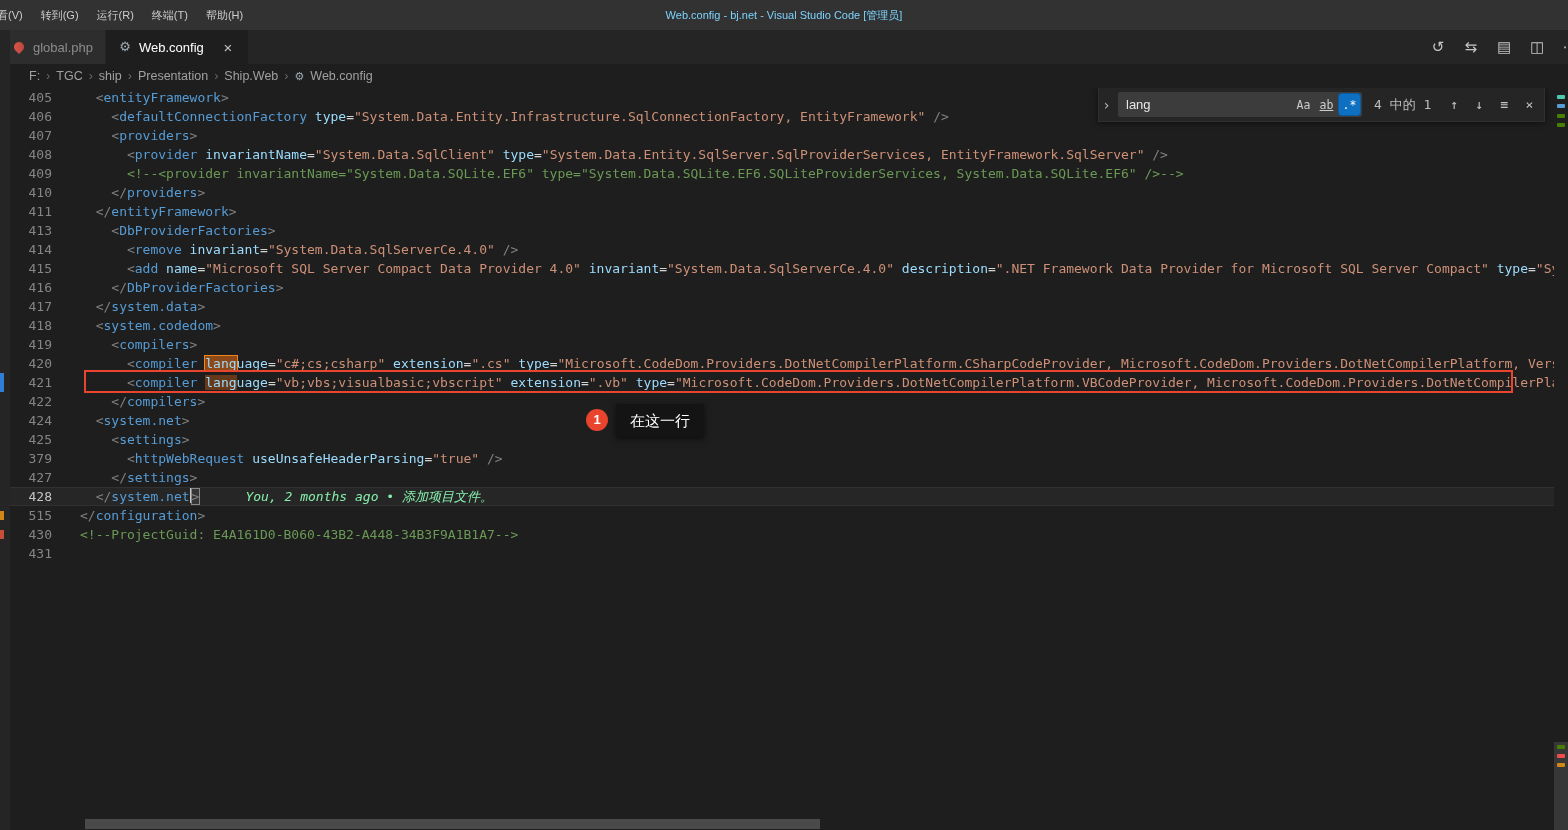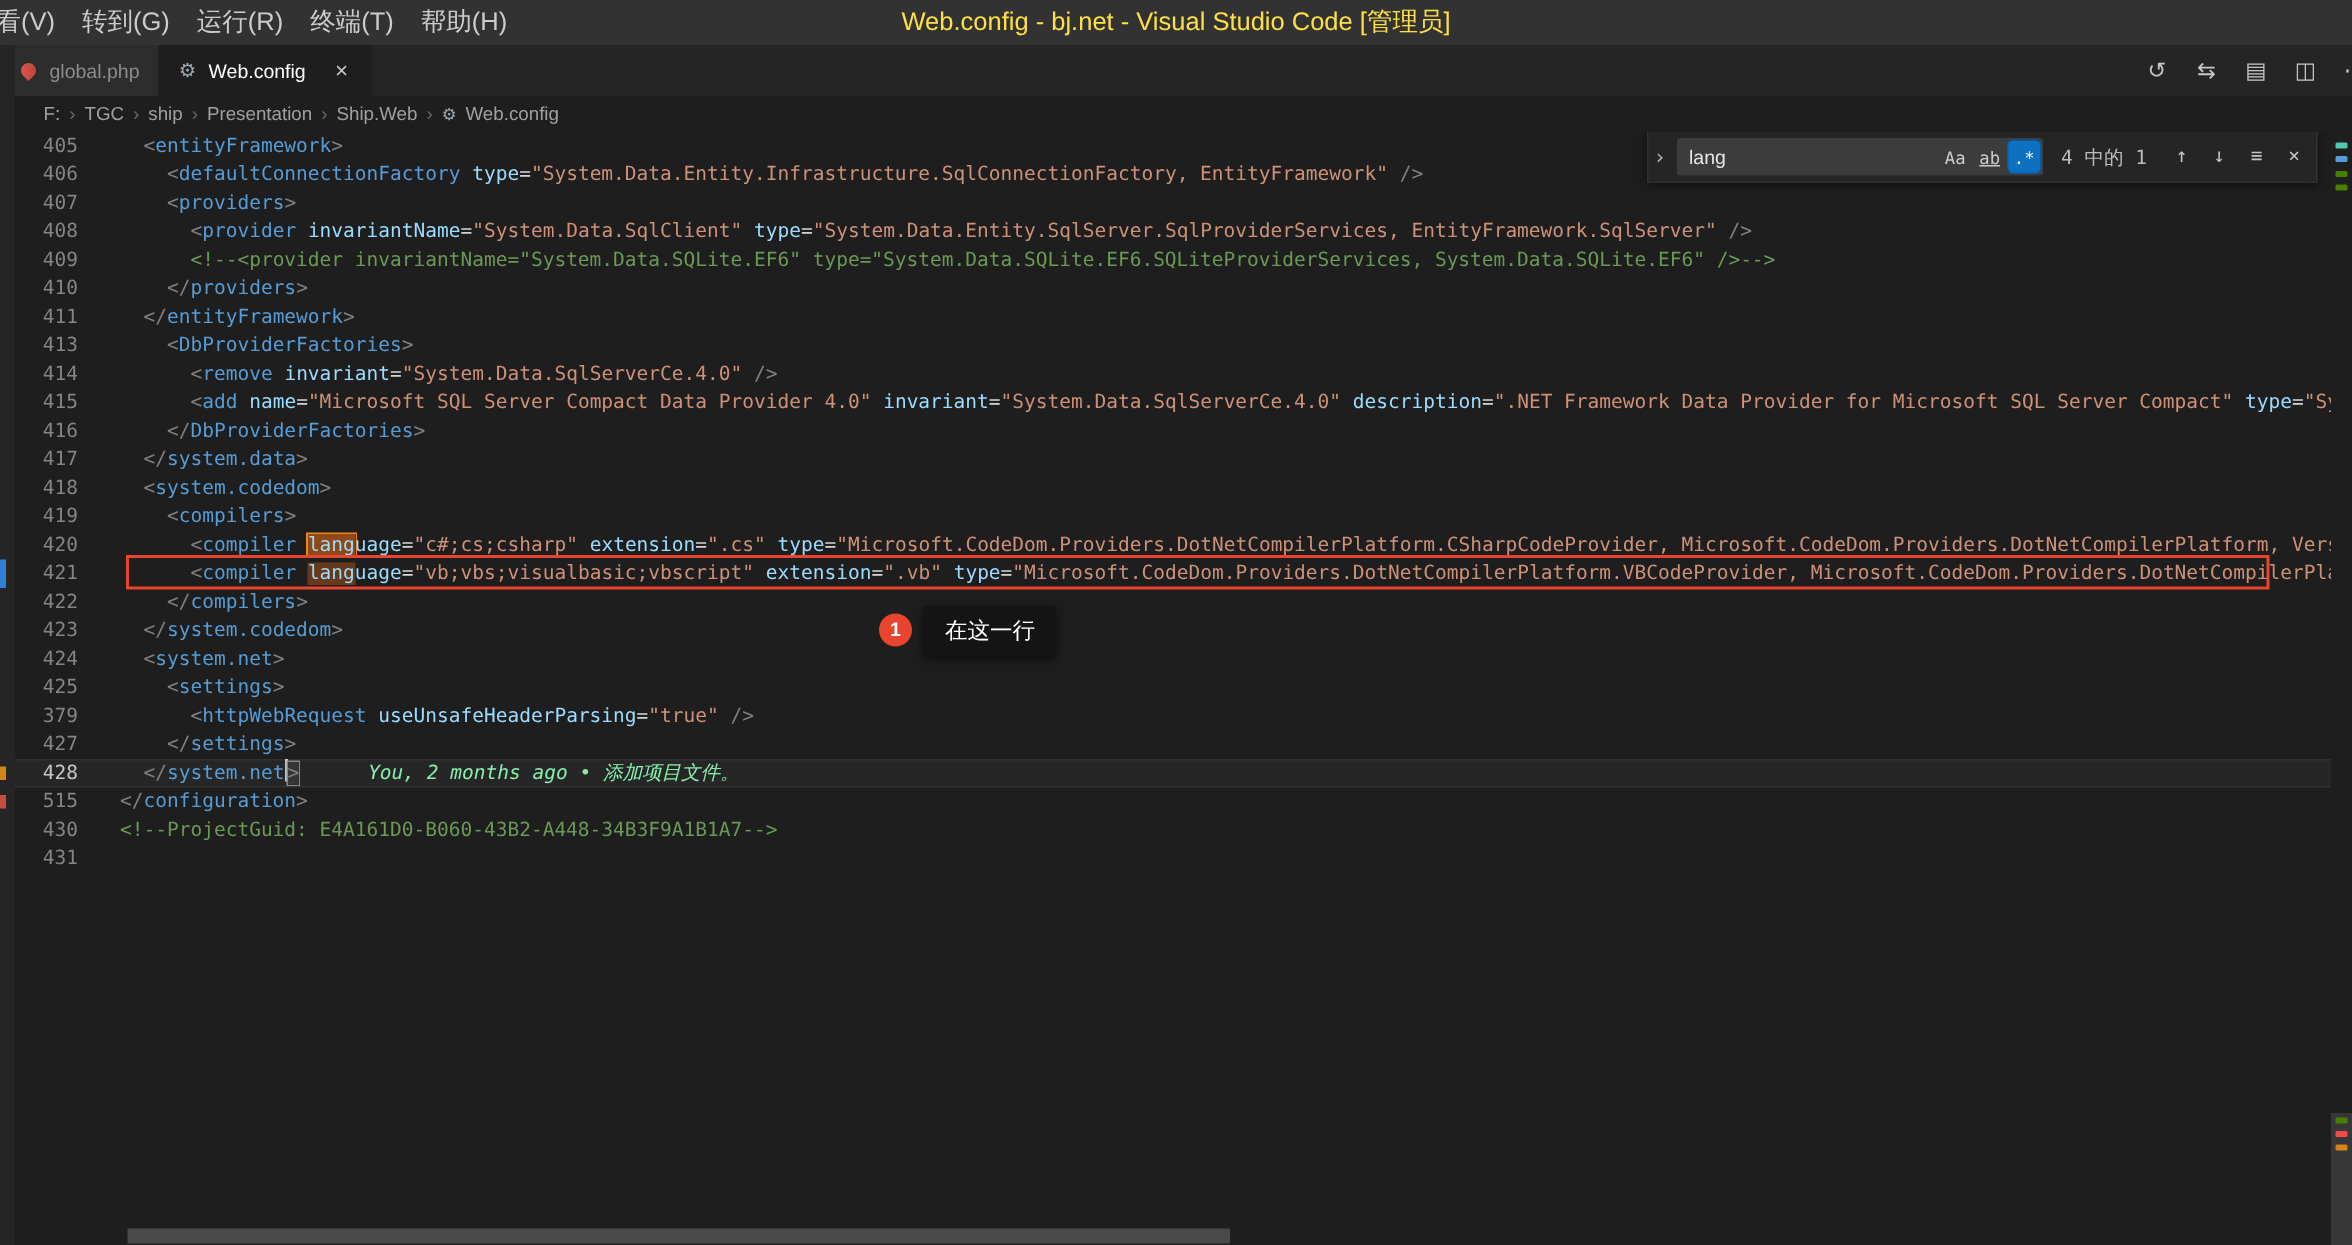"看(V)" .titlebar { font-size: 17px -> 11px }
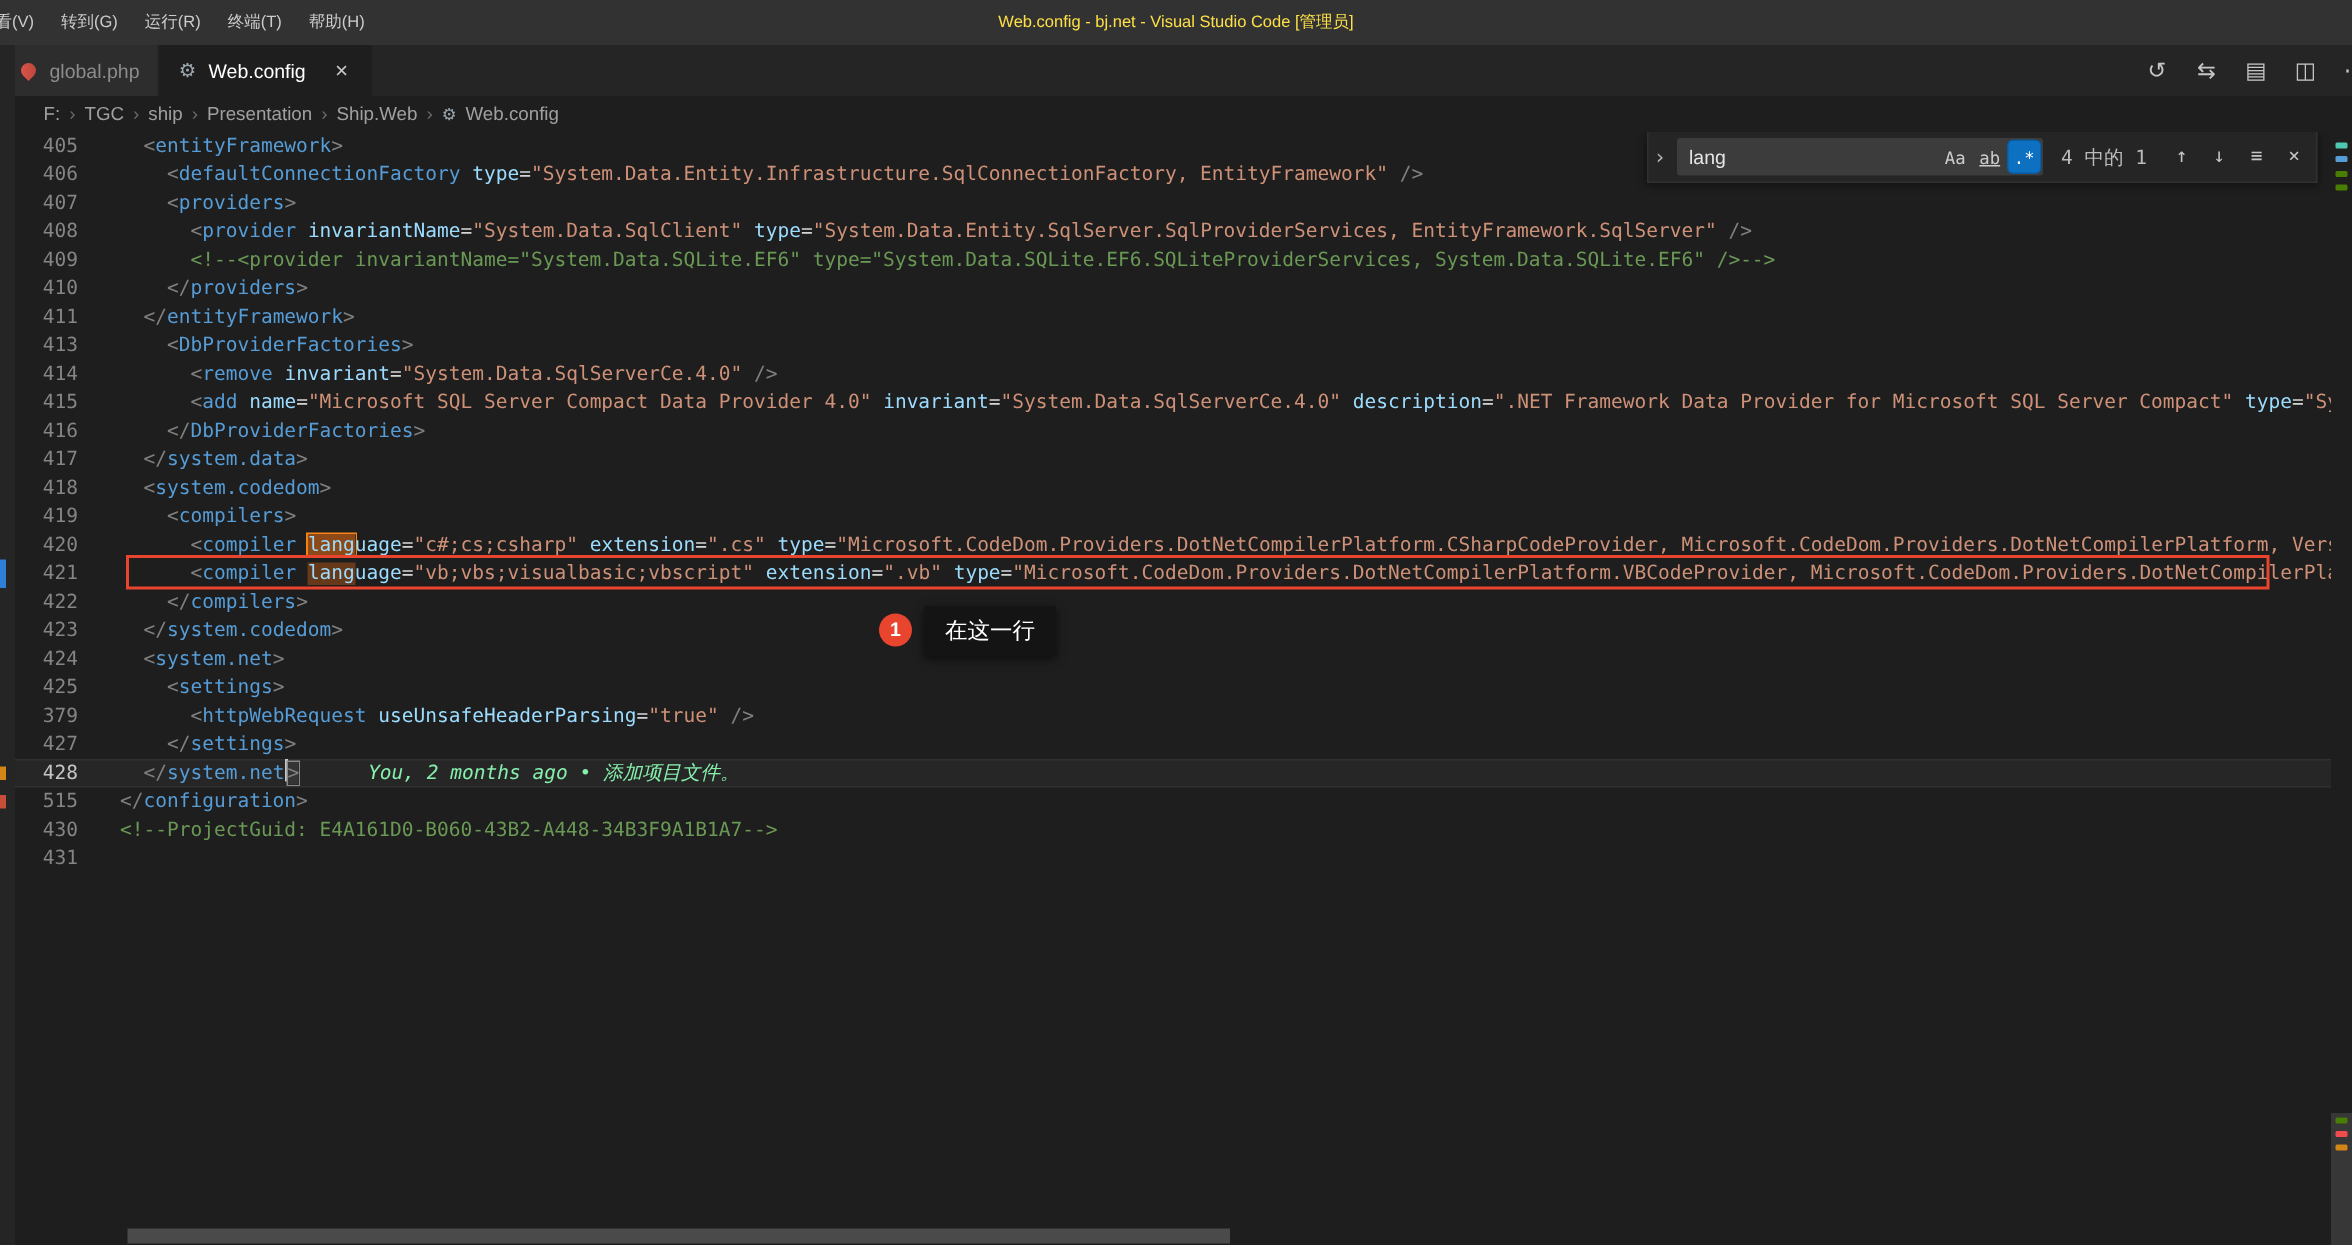"Web.config - bj.net - Visual" .title-center { color: #fde047 -> #7dd3fc }
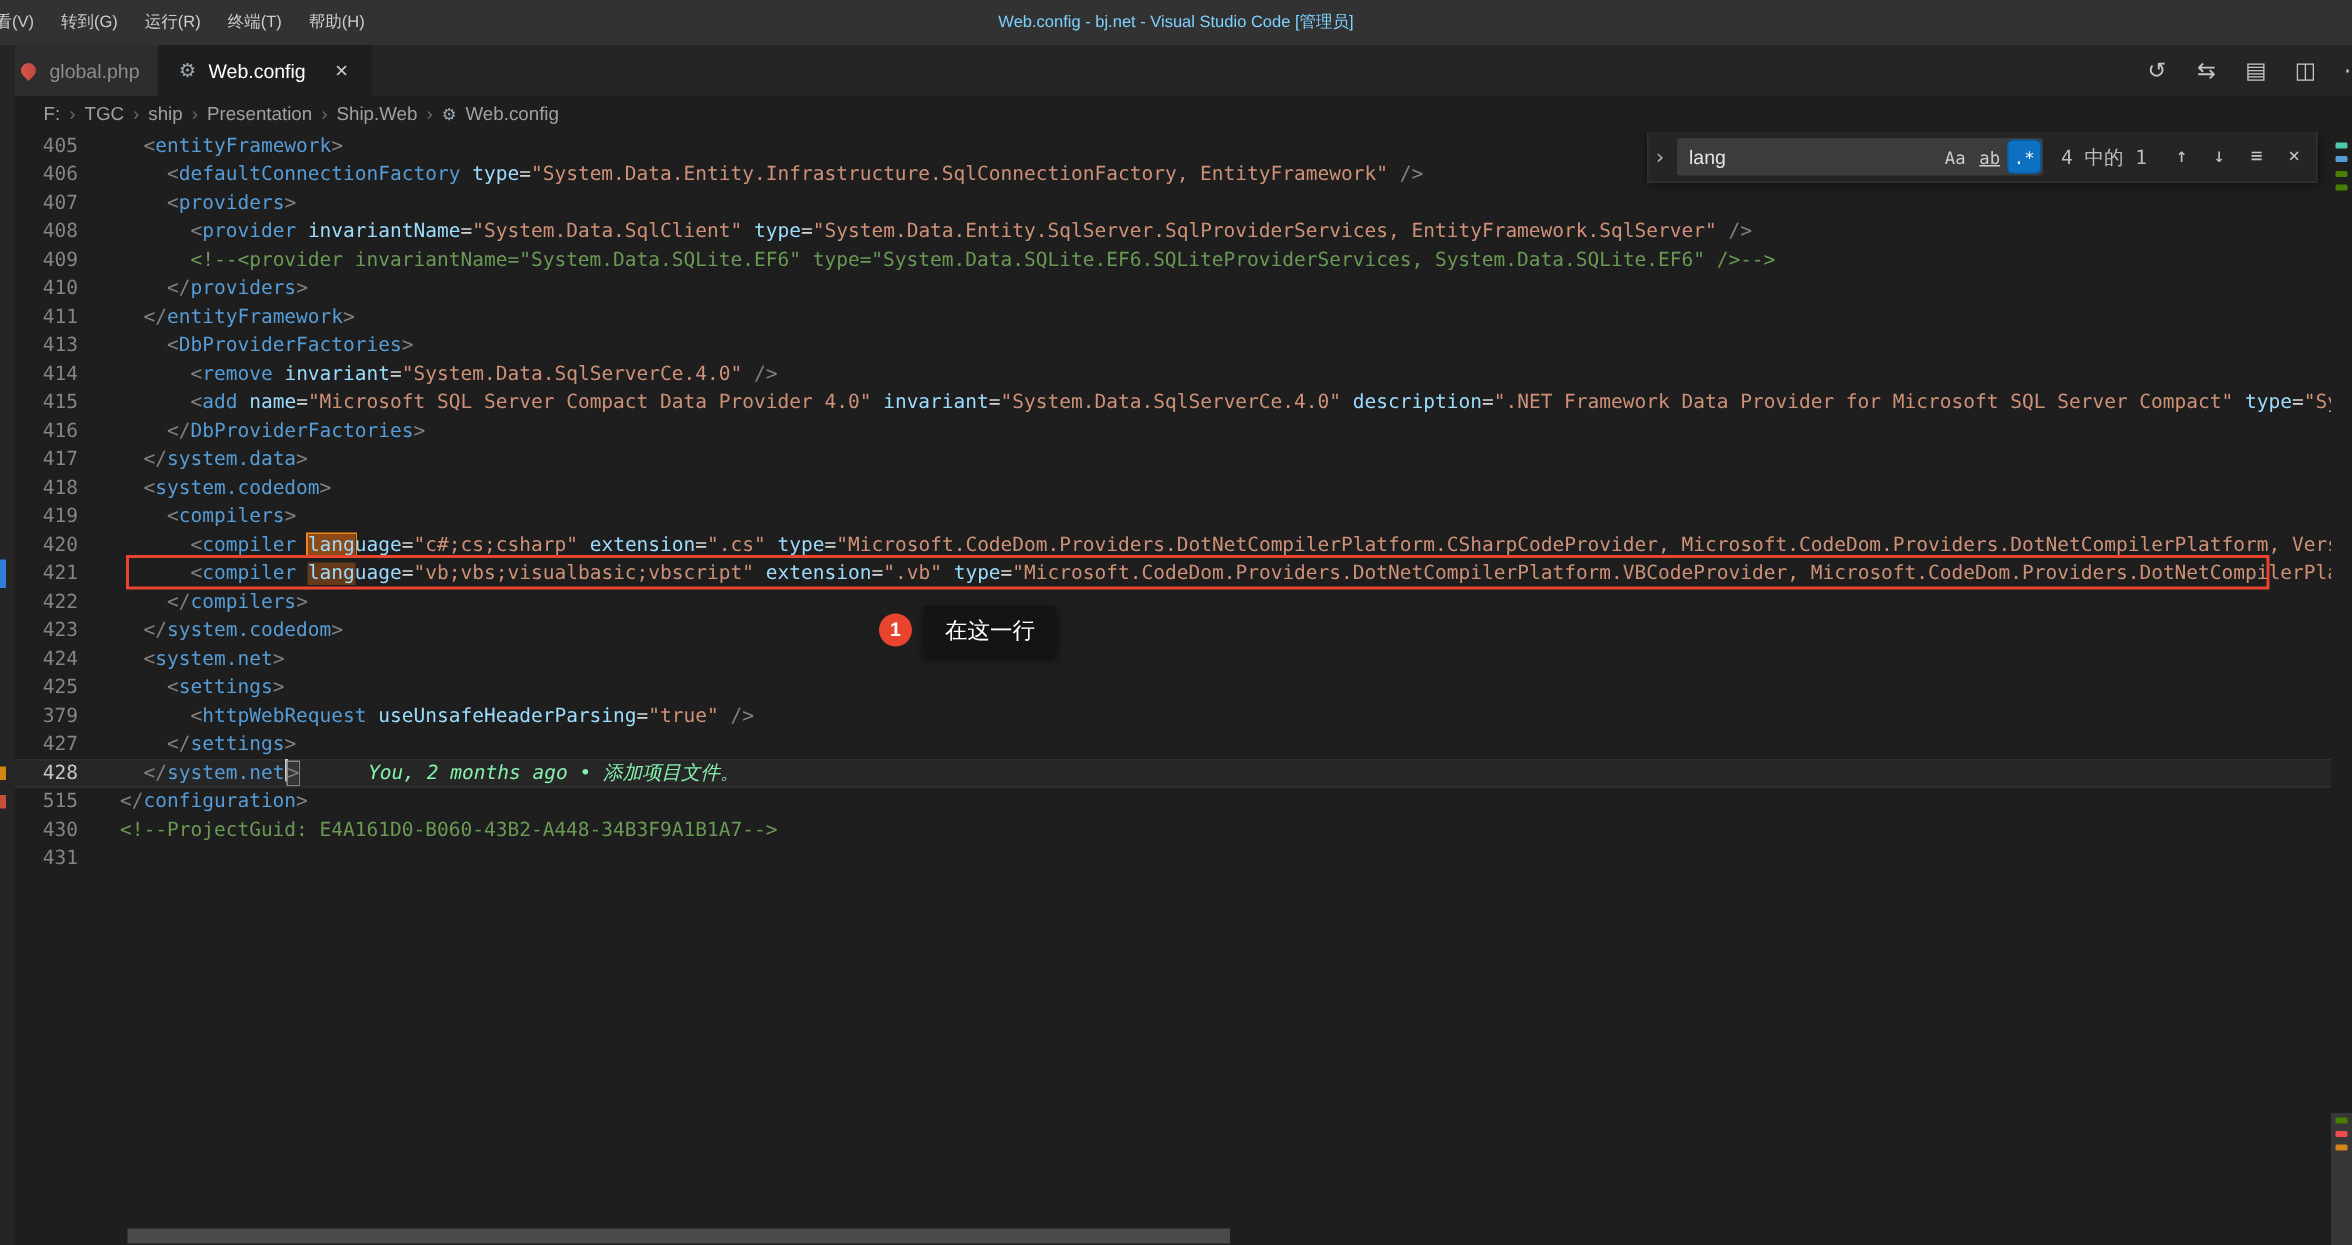"423" div.line { html: <div> <div>423</div> <div><span> </span><span>&lt;/</span><span>system.codedom</span><span>&gt;</span></div> </div> -> none }
